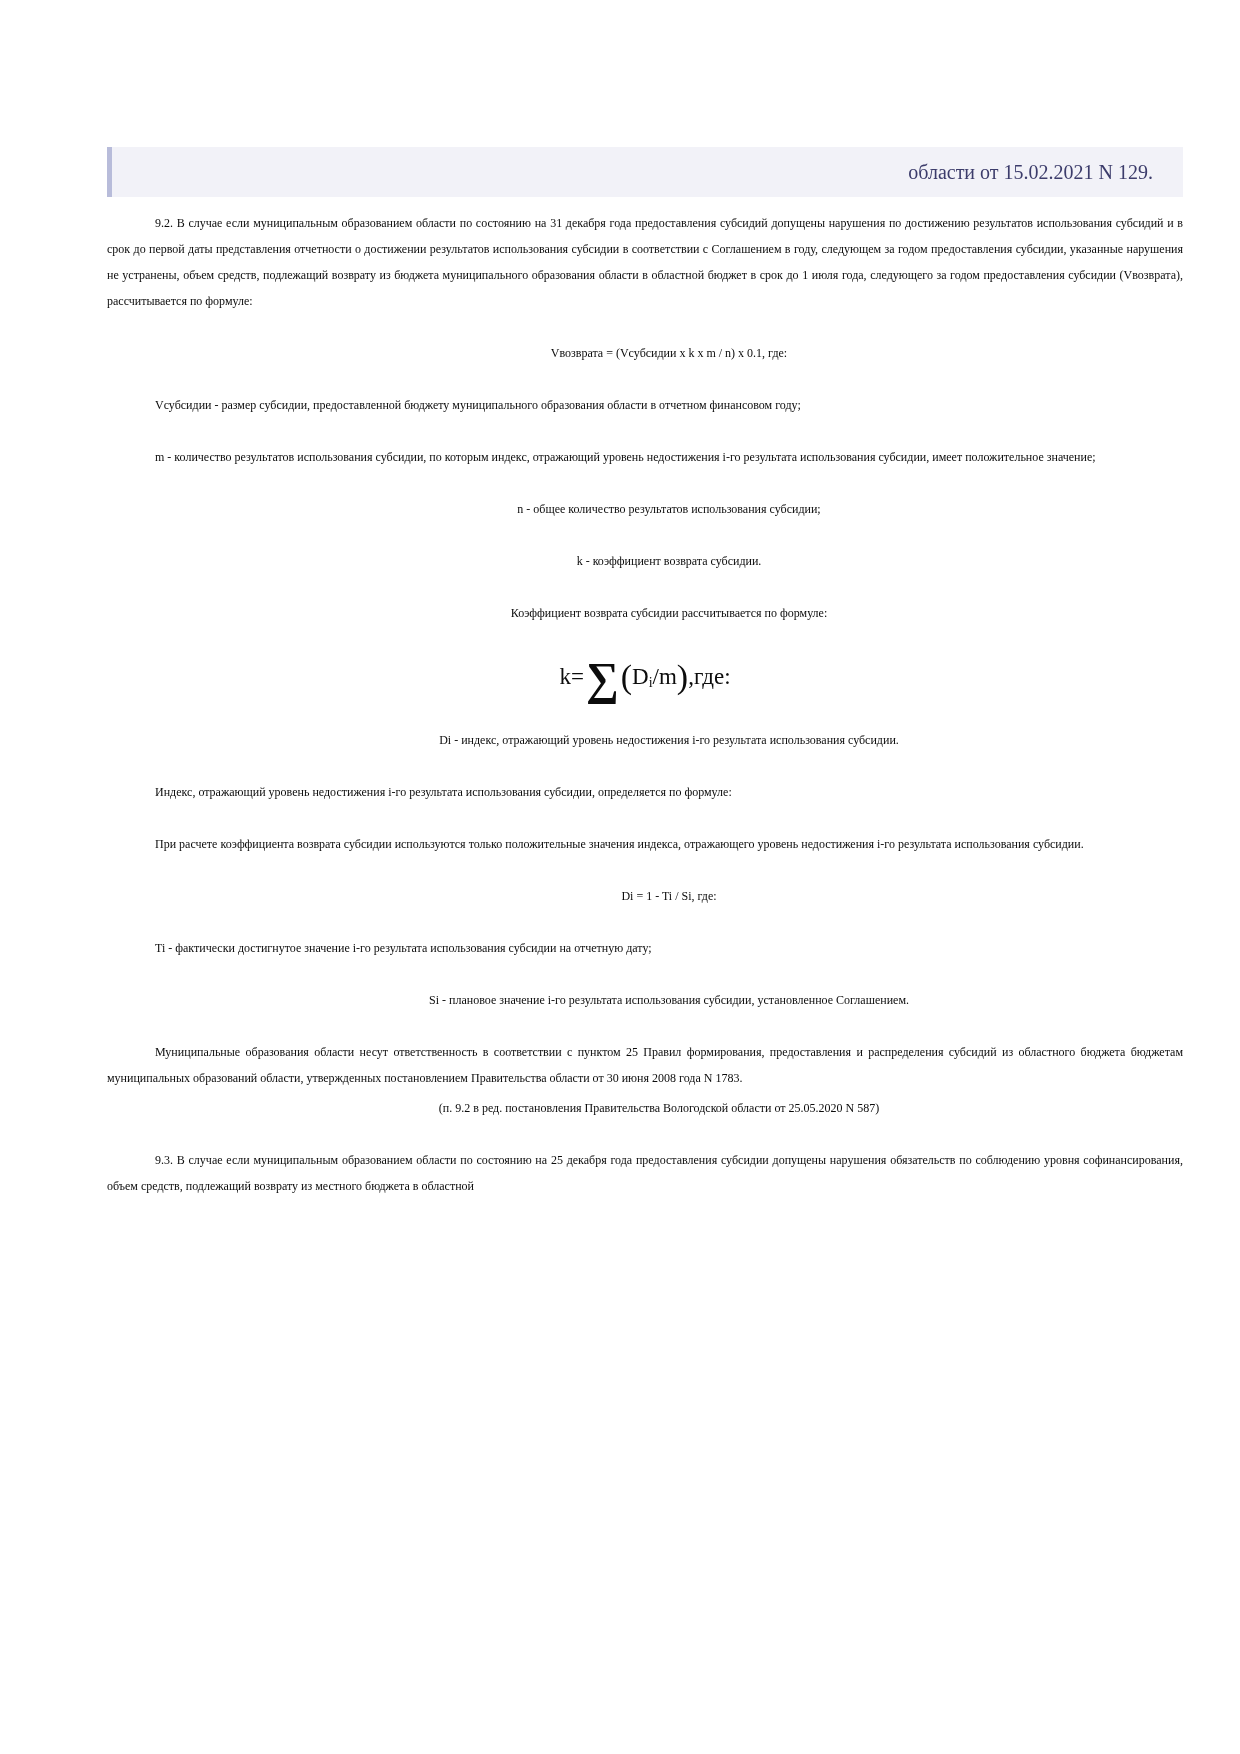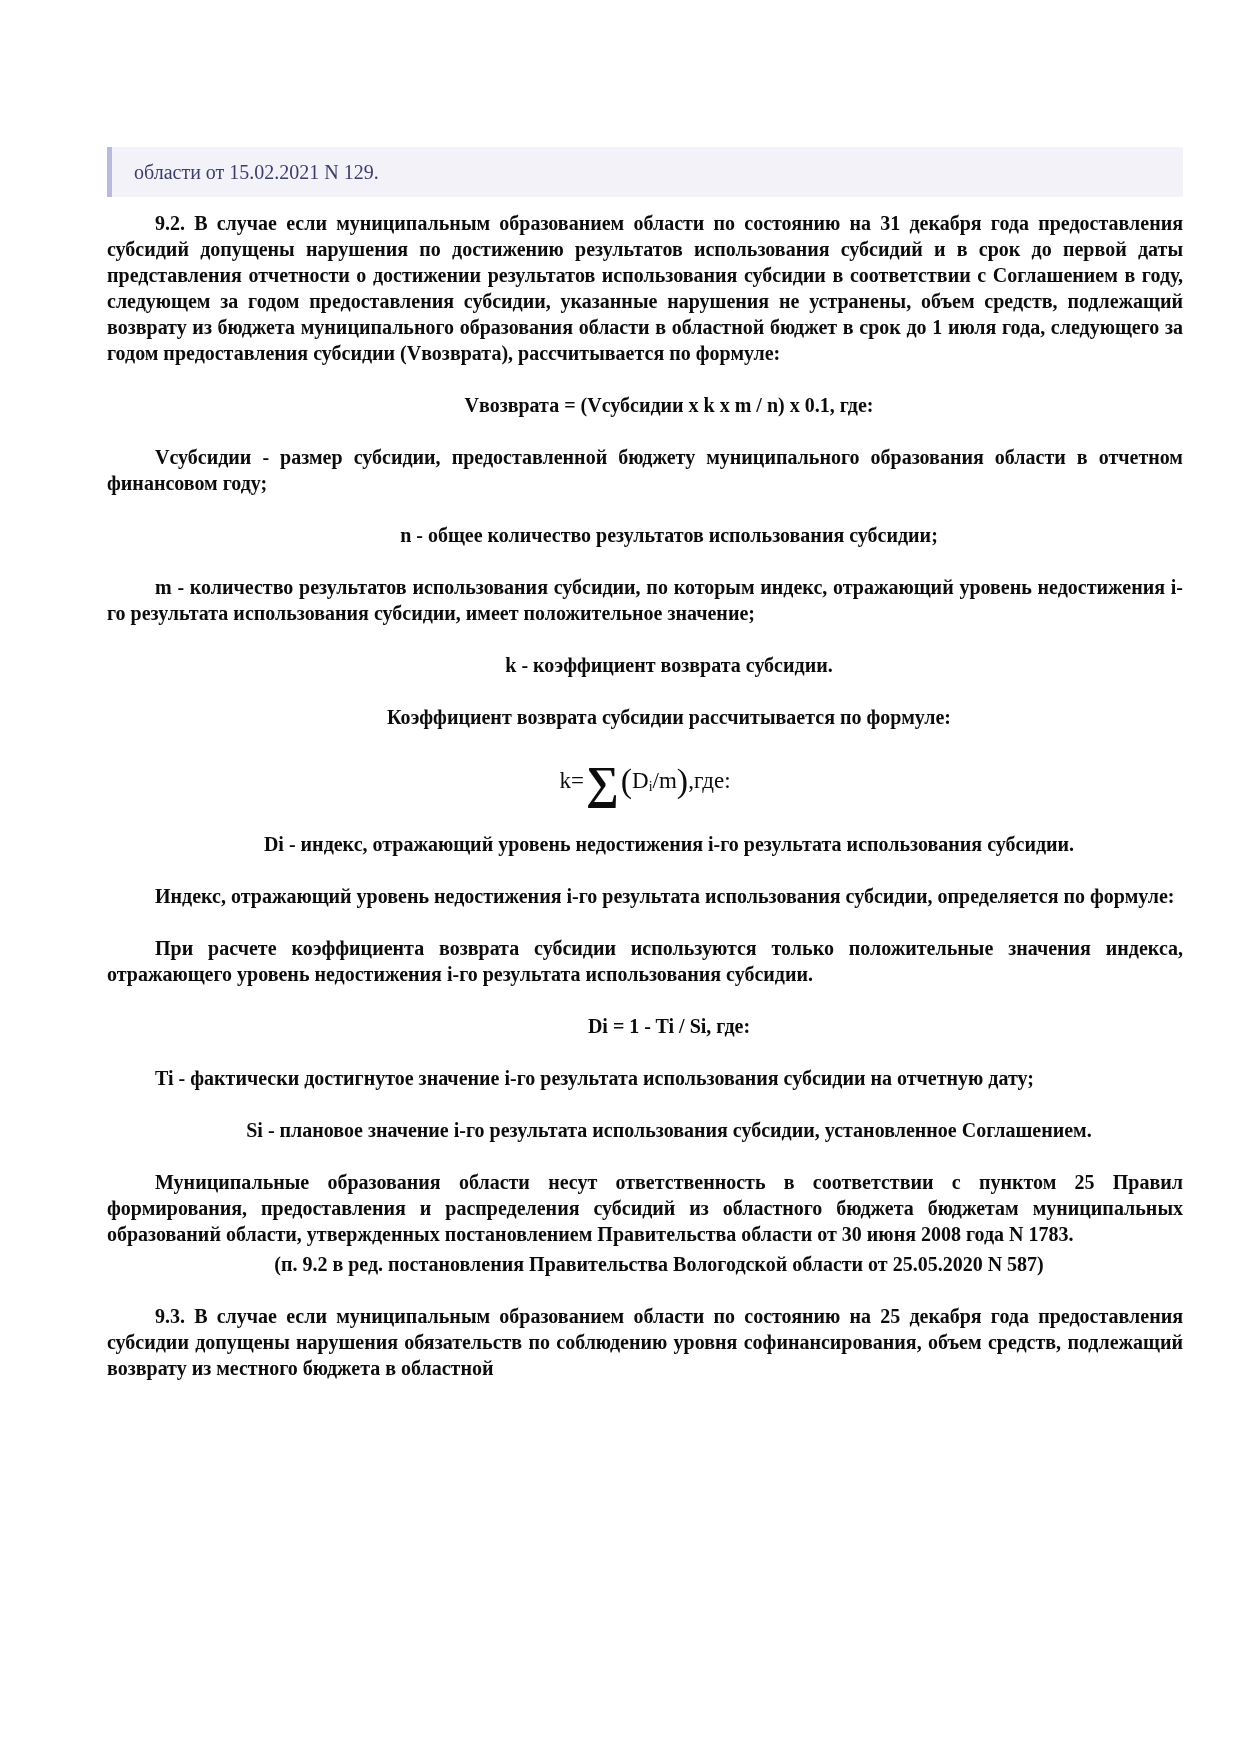"области от 15.02.2021 N 129." .quote-block { padding: 12px 22px -> 12px 30px; text-align: none -> right }
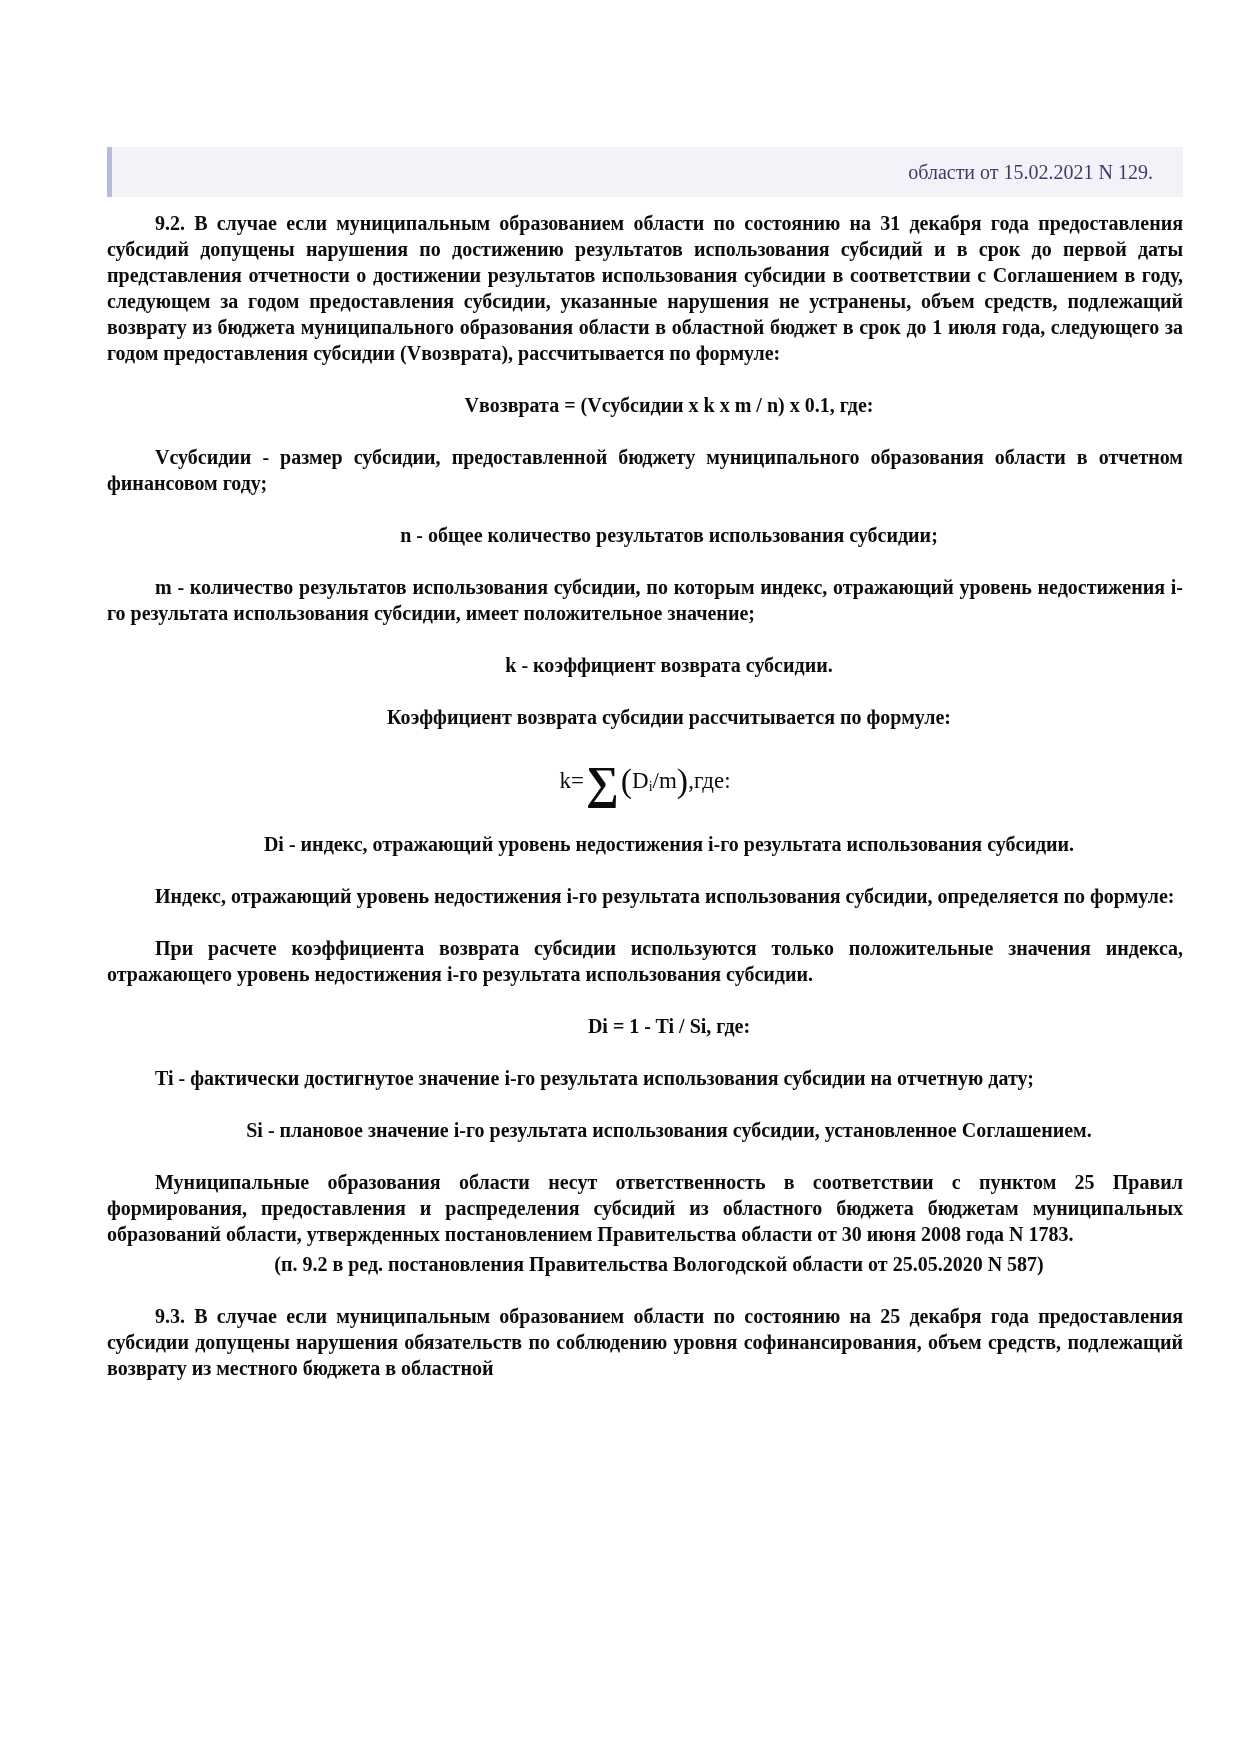"9.2. В случае если муниципальным" .para { font-size: 20px -> 12px; font-weight: bold -> none }
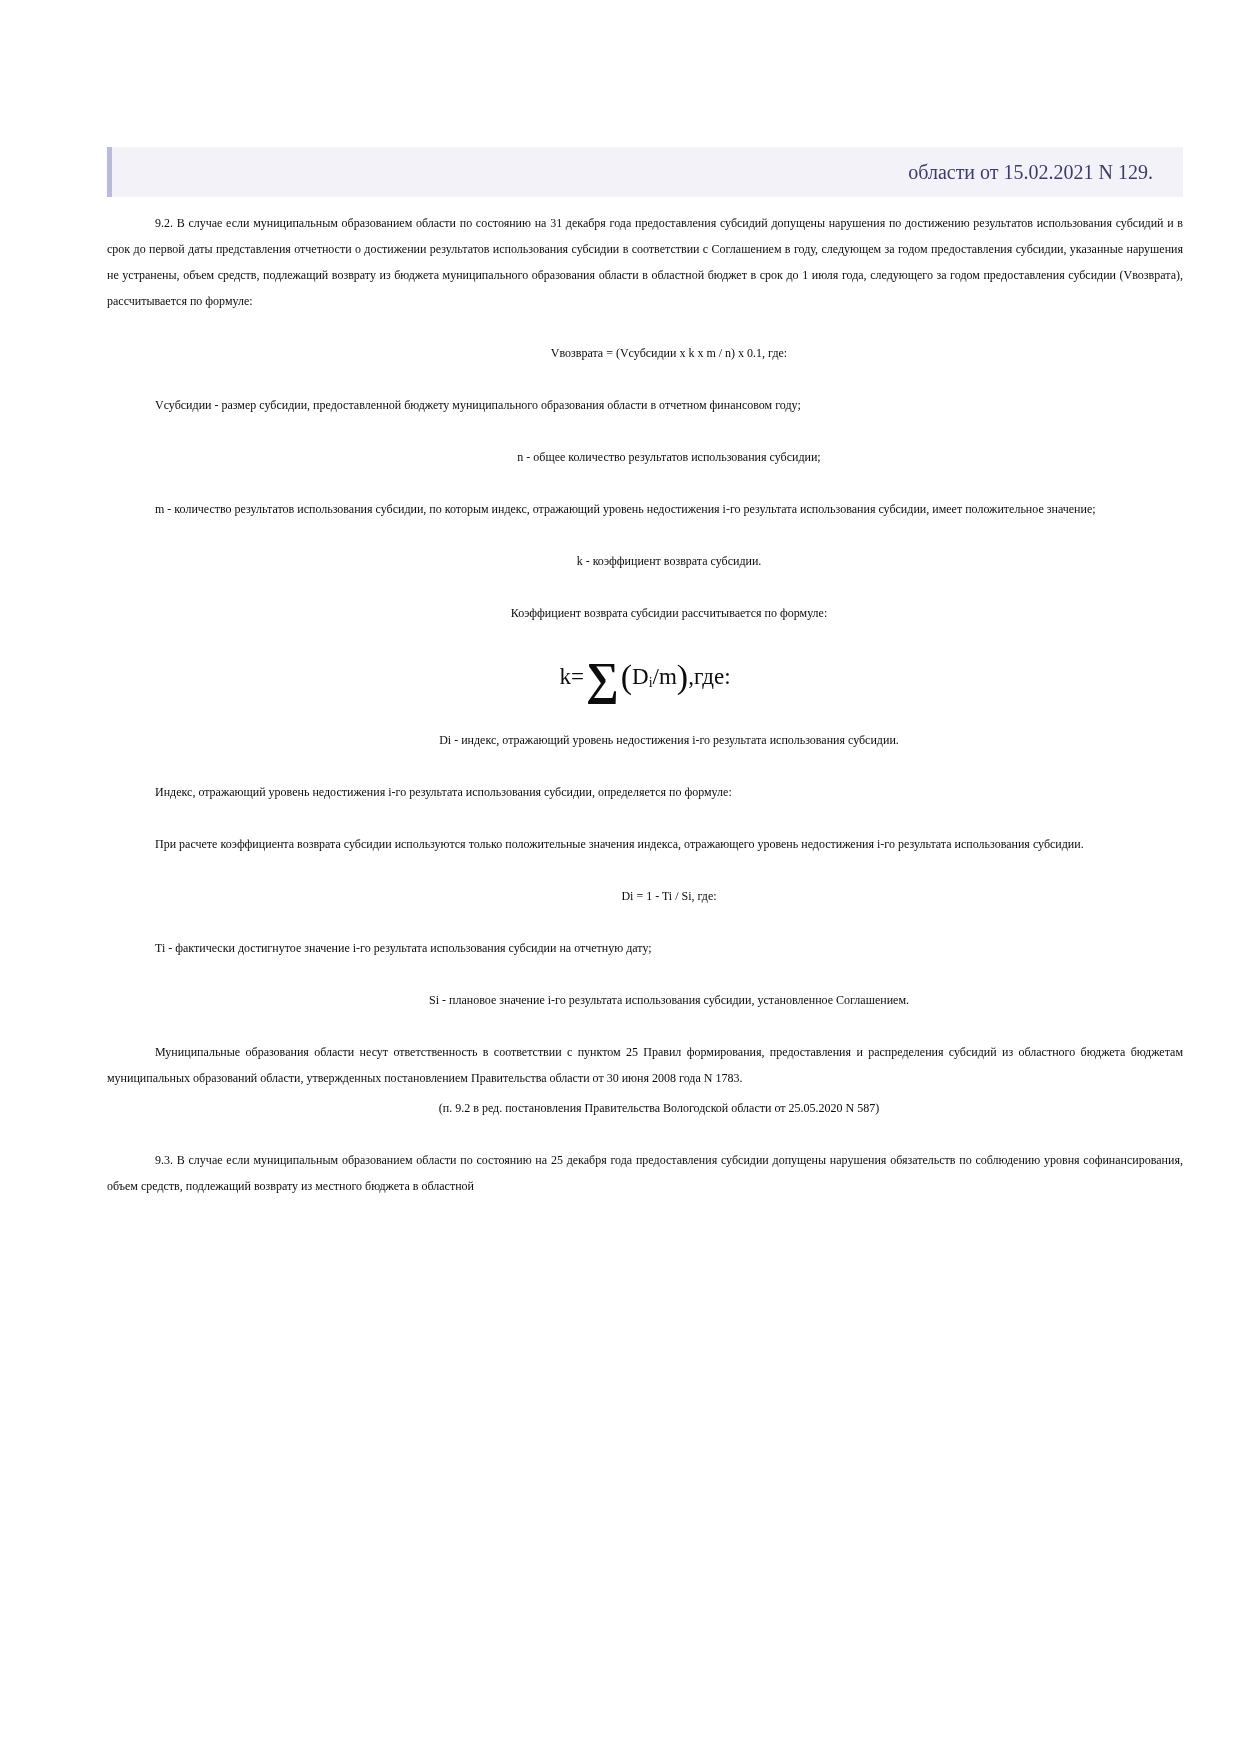"n - общее количество результатов" p.para { order: before "m - количество результатов использования" -> after "m - количество результатов использования" }
